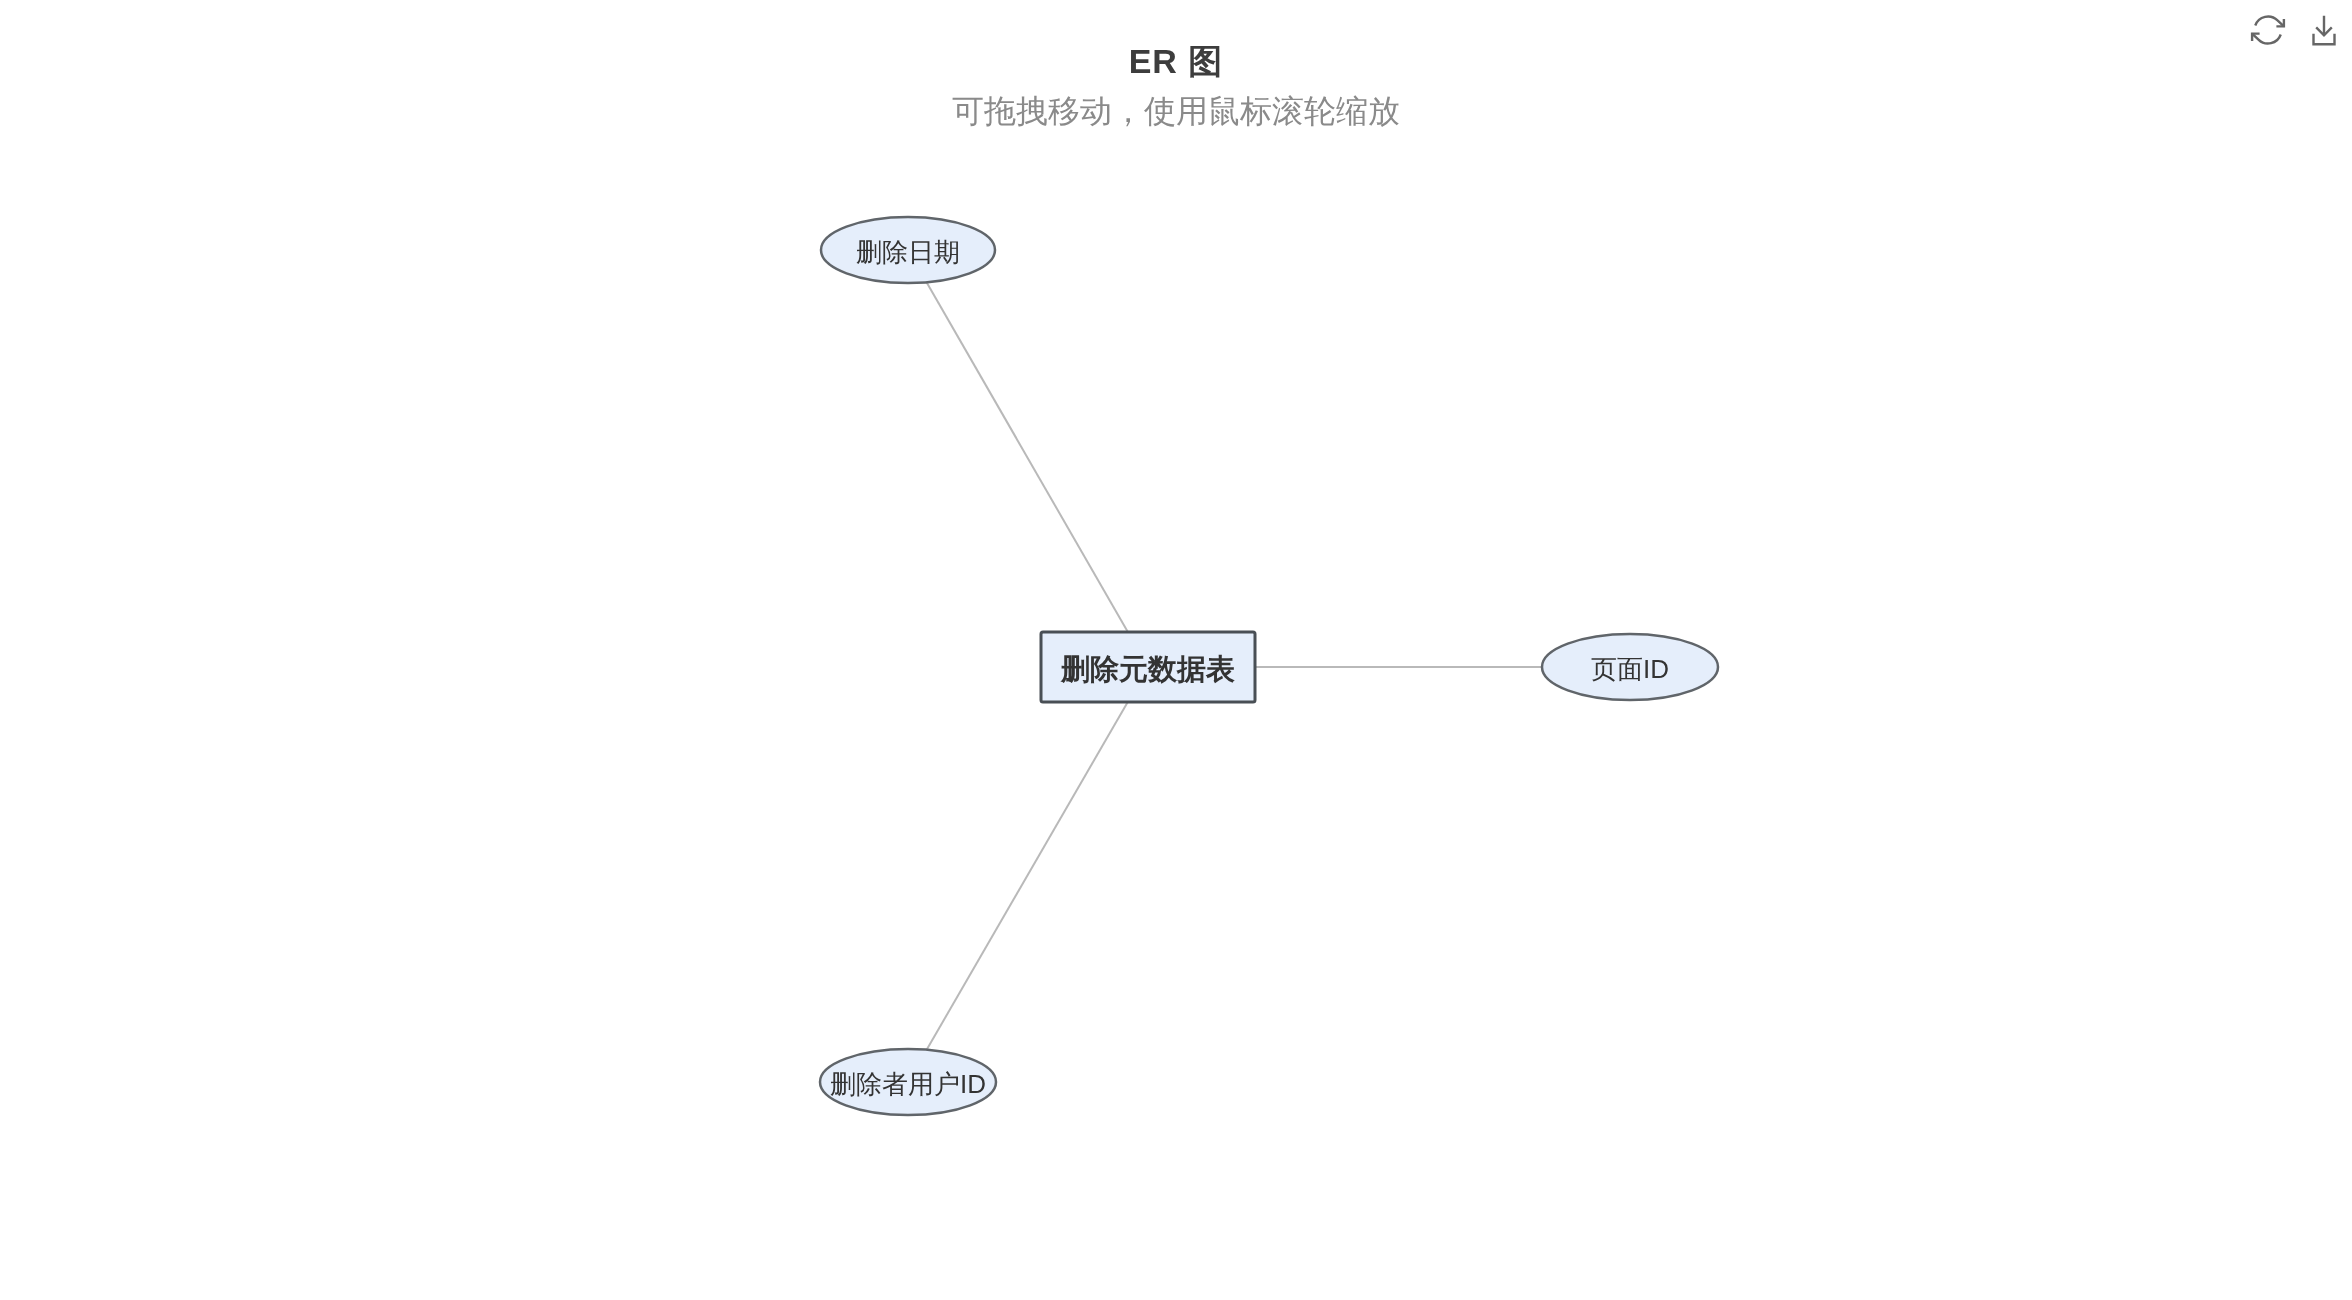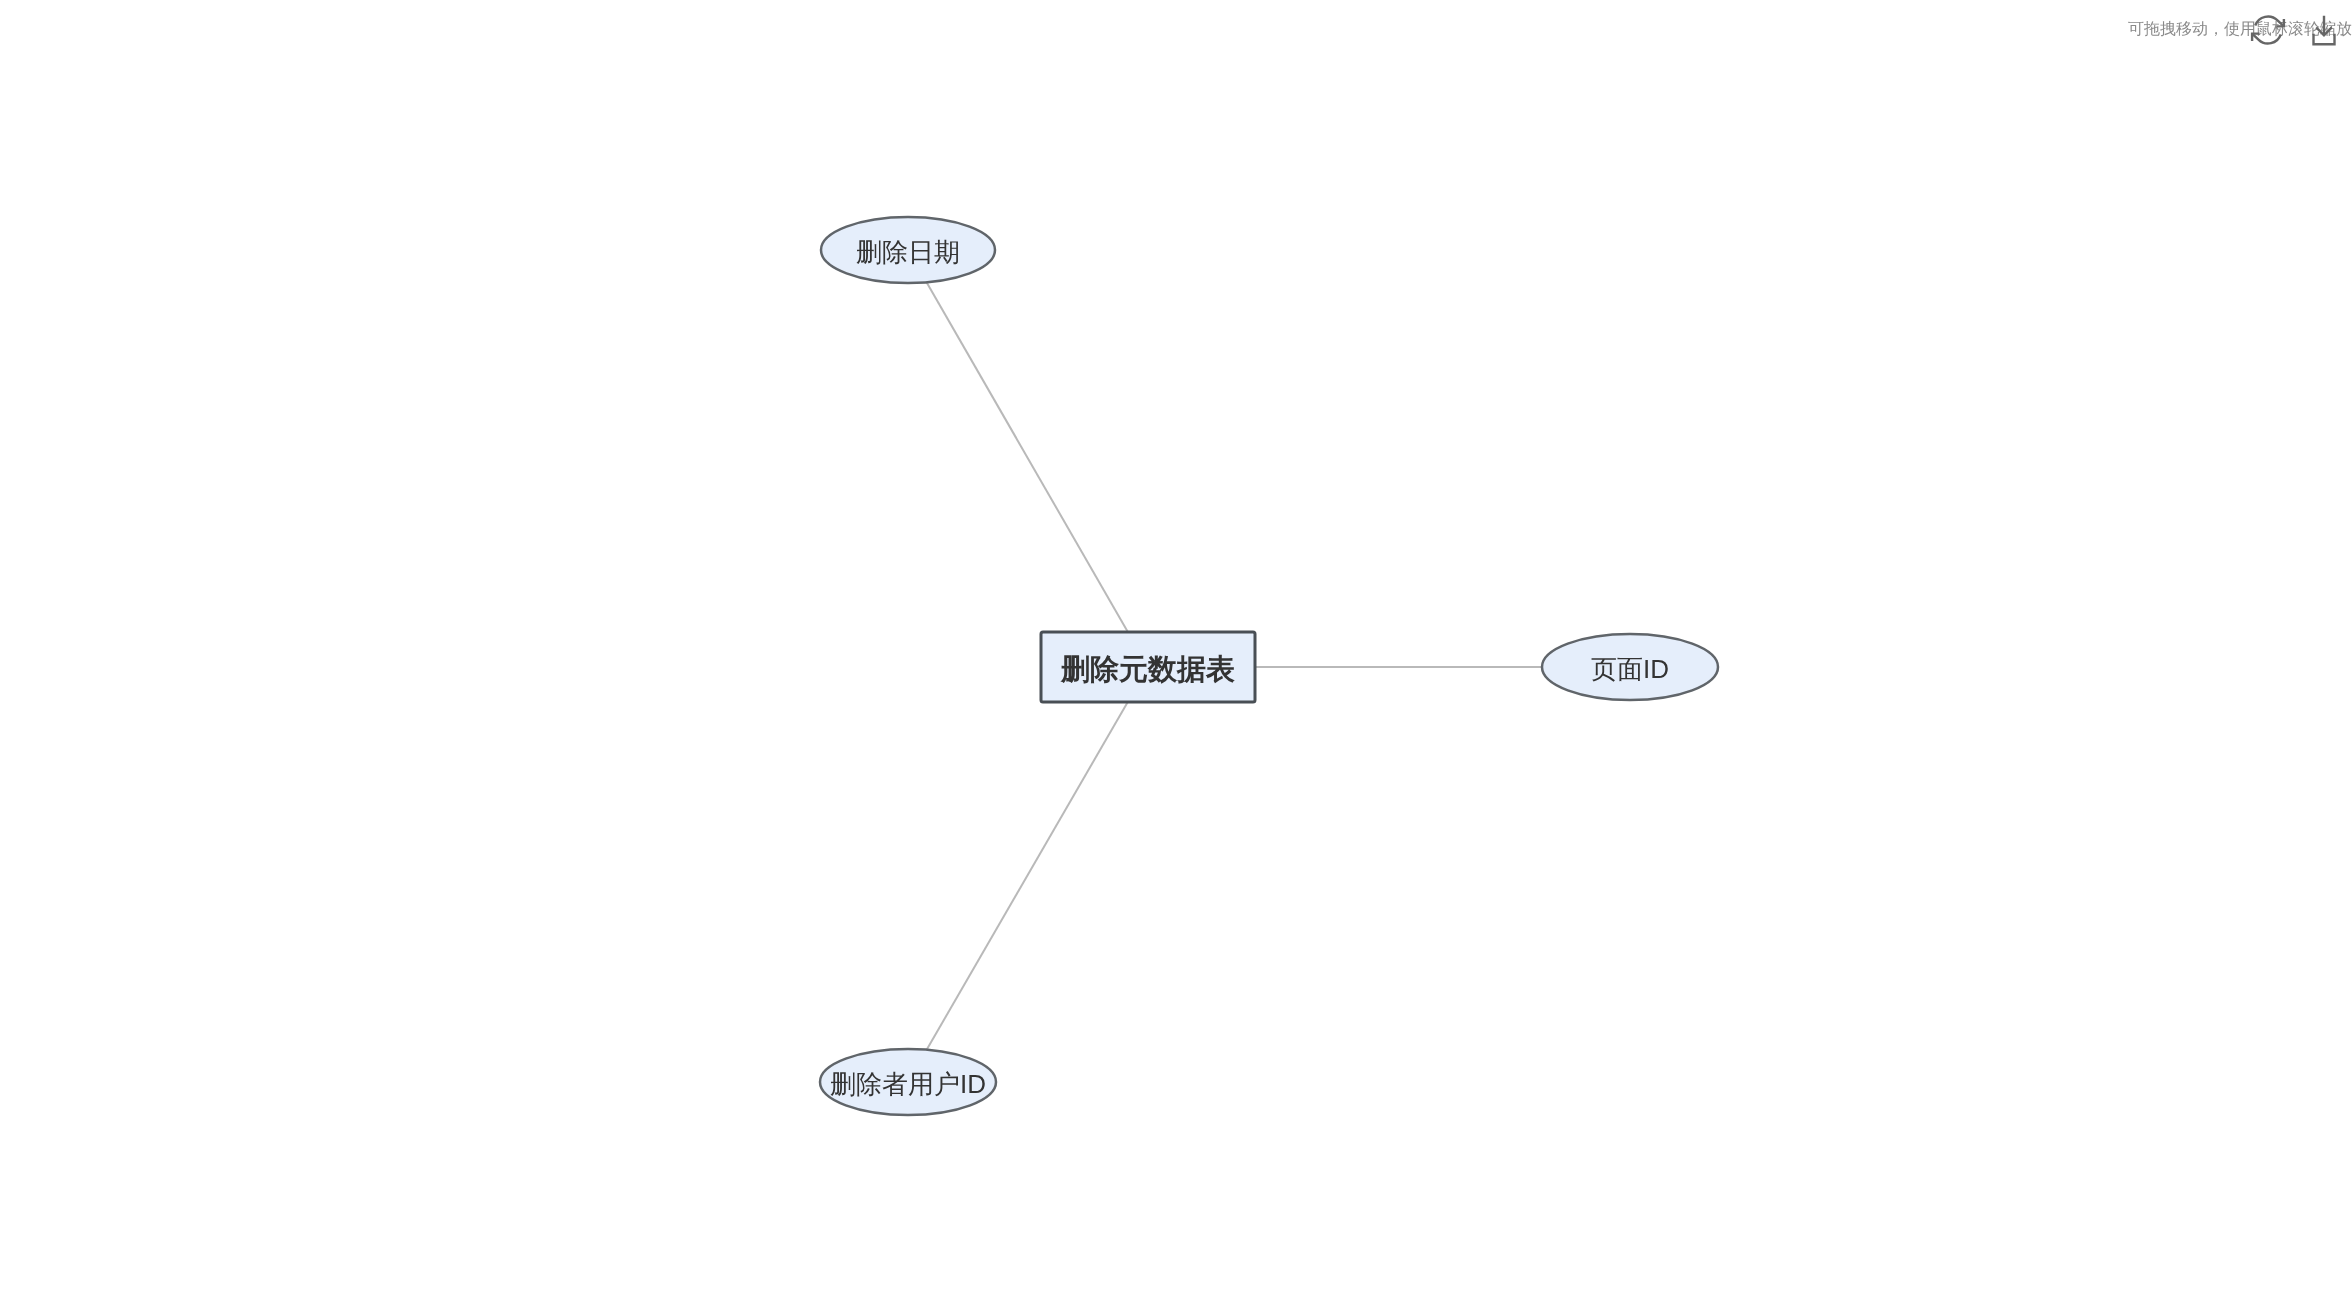"ER 图" div.title { html: none -> <div>ER 图</div> }
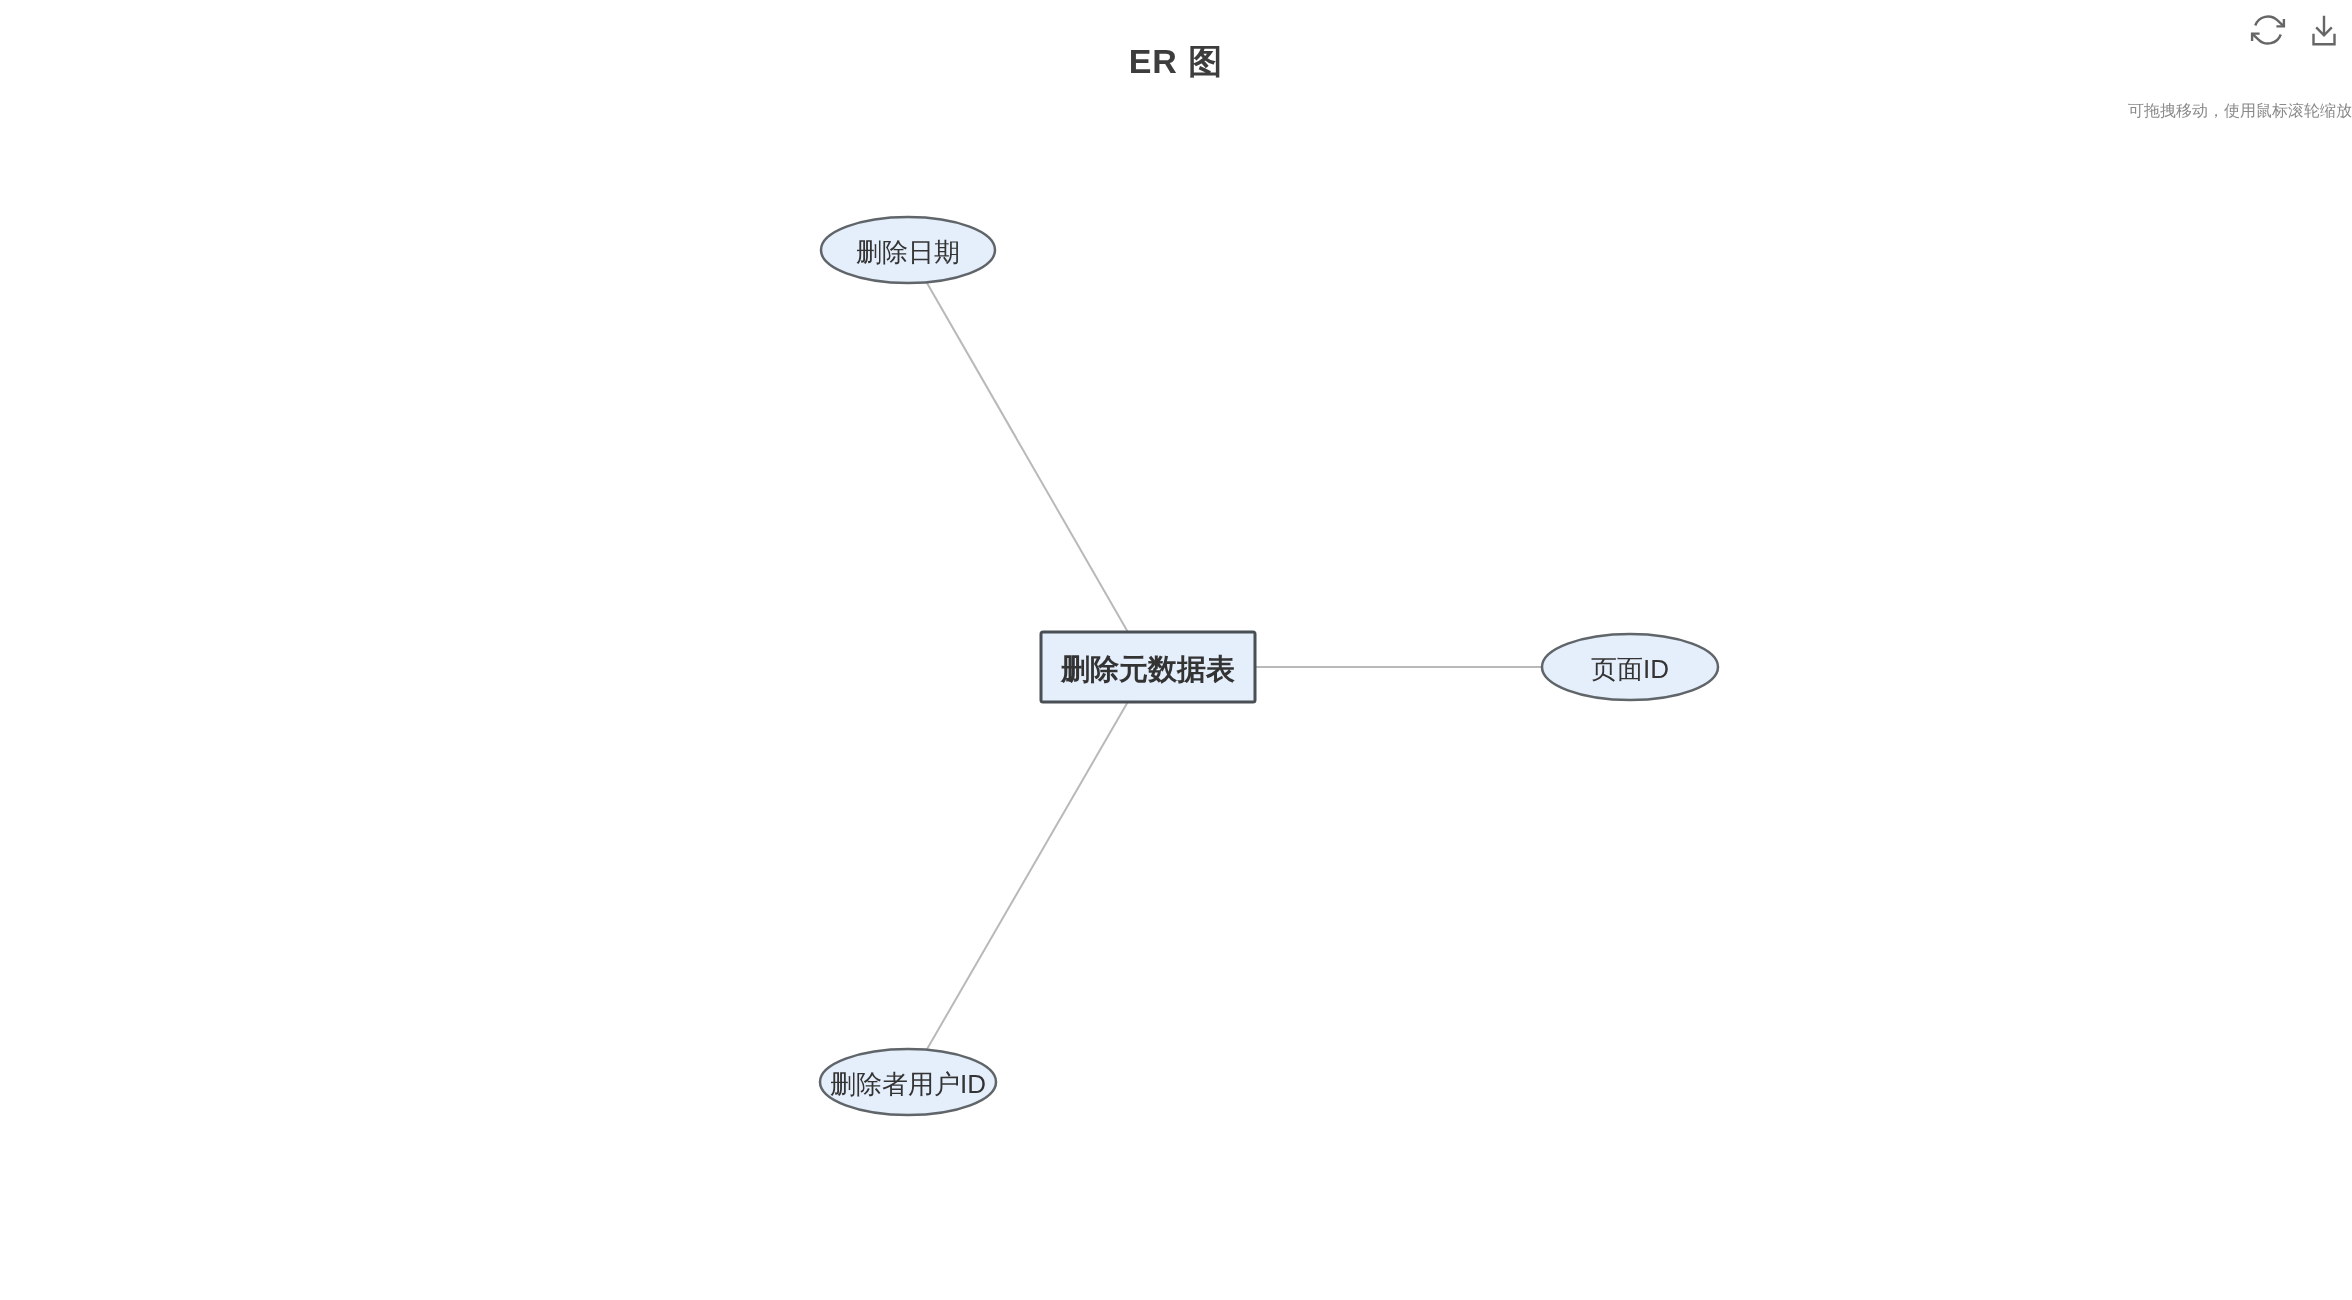"可拖拽移动，使用鼠标滚轮缩放" .subtitle { font-size: 16px -> 32px; text-align: right -> none }
